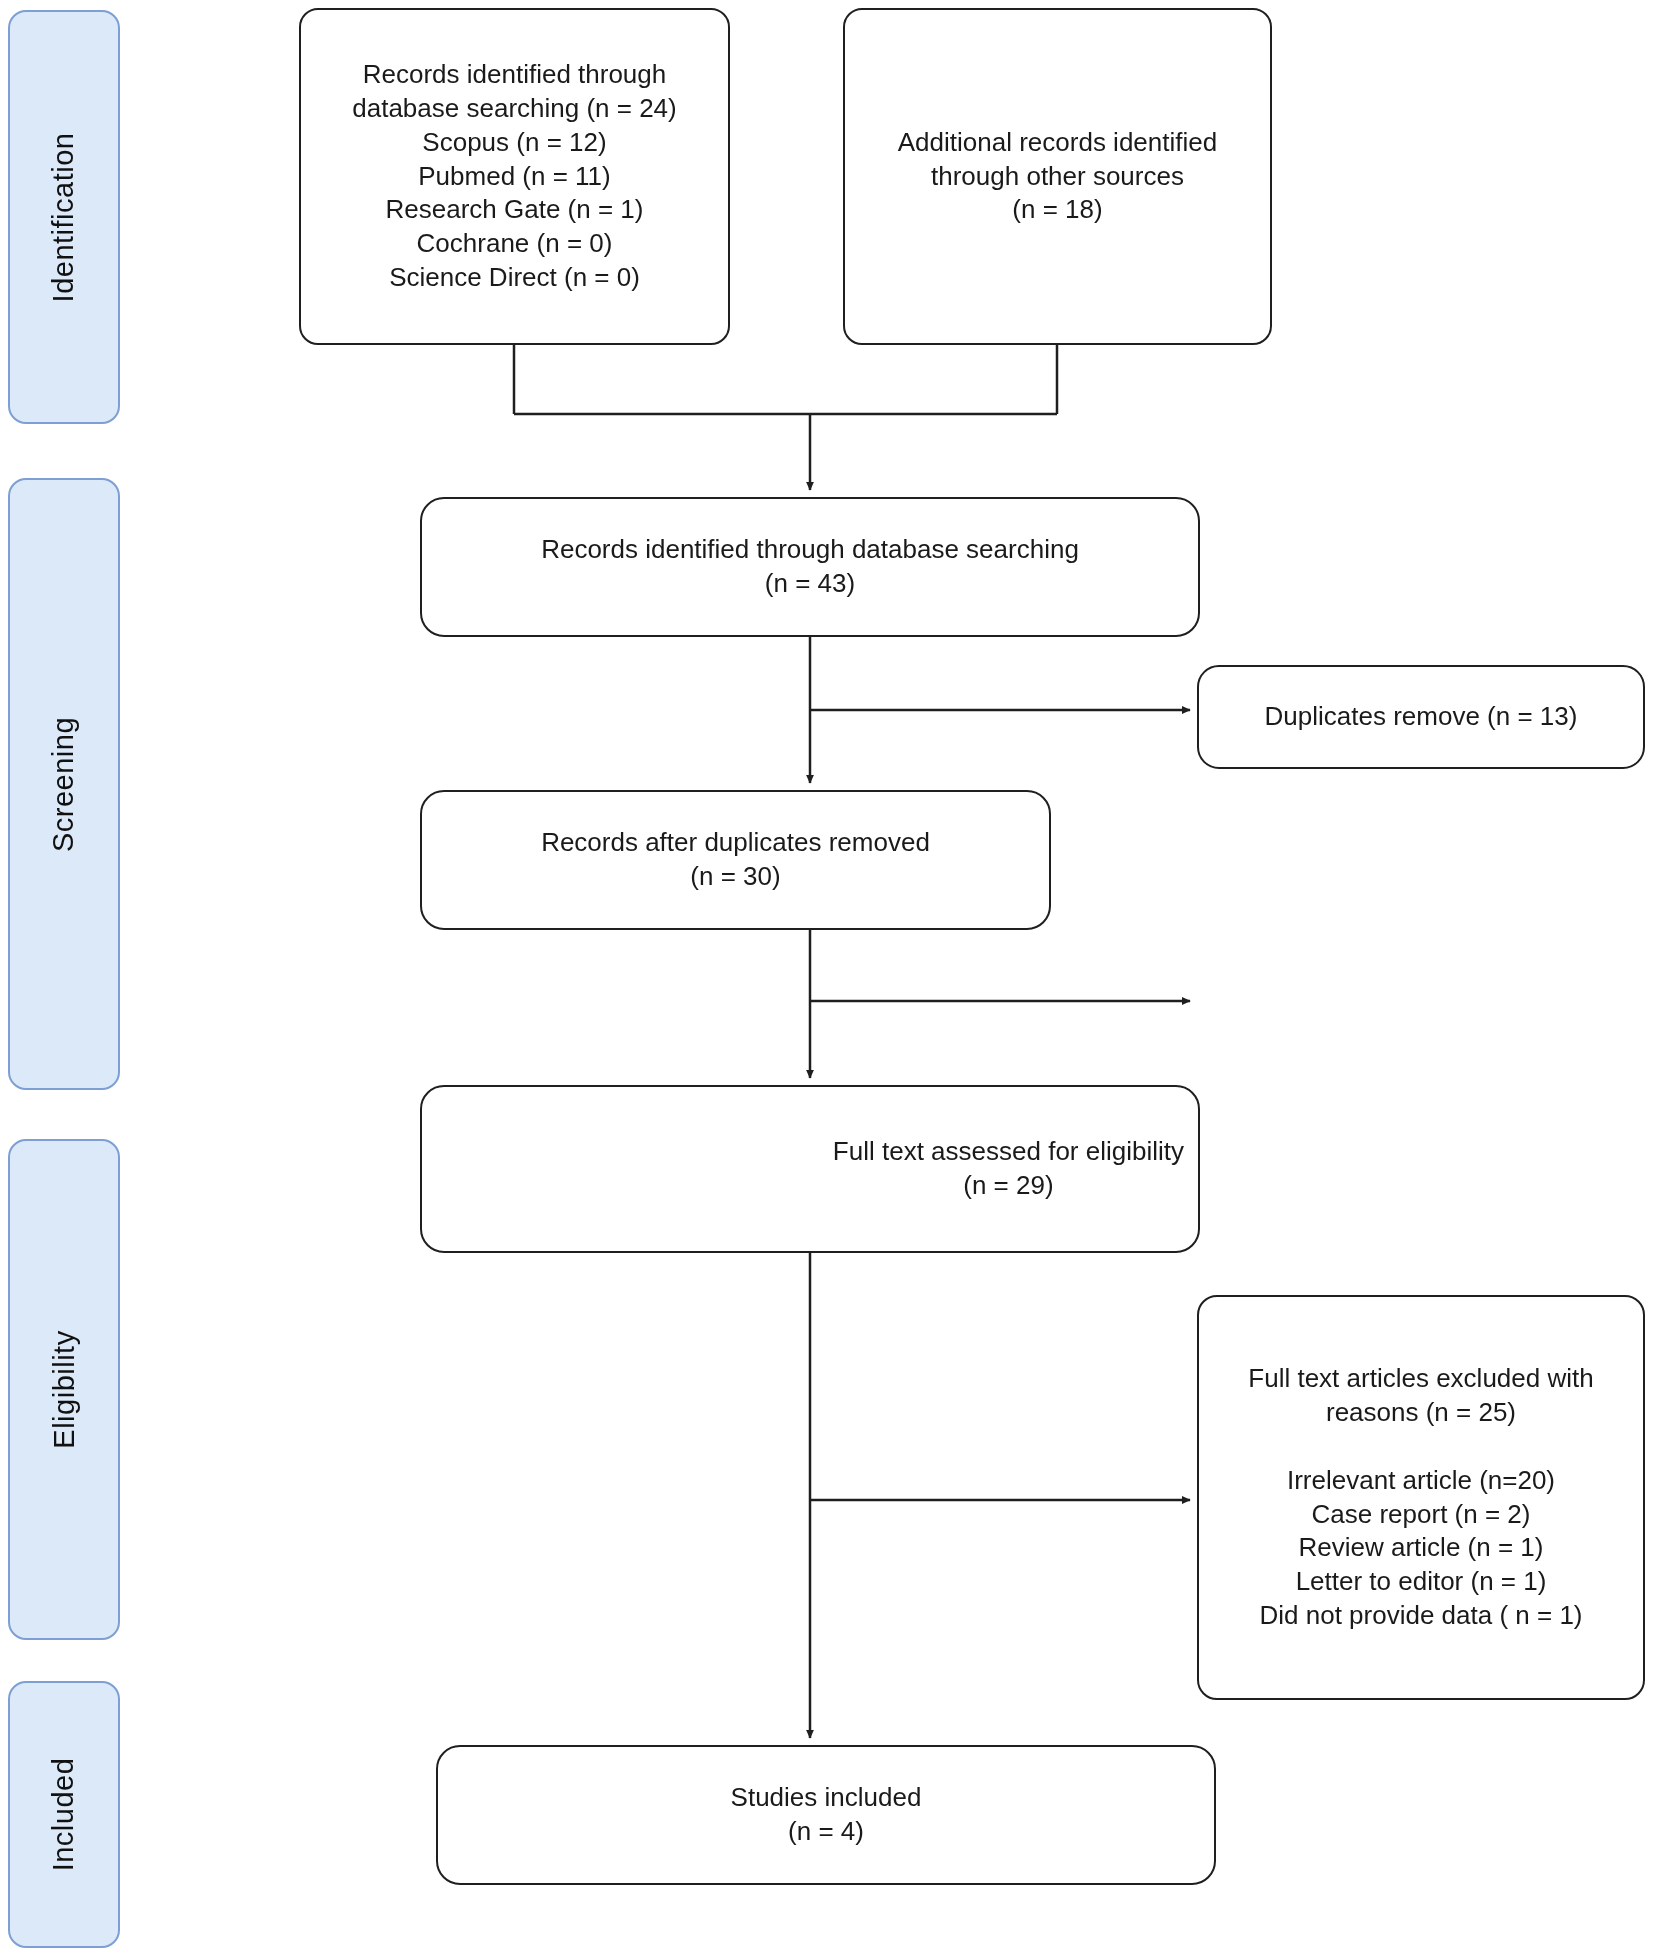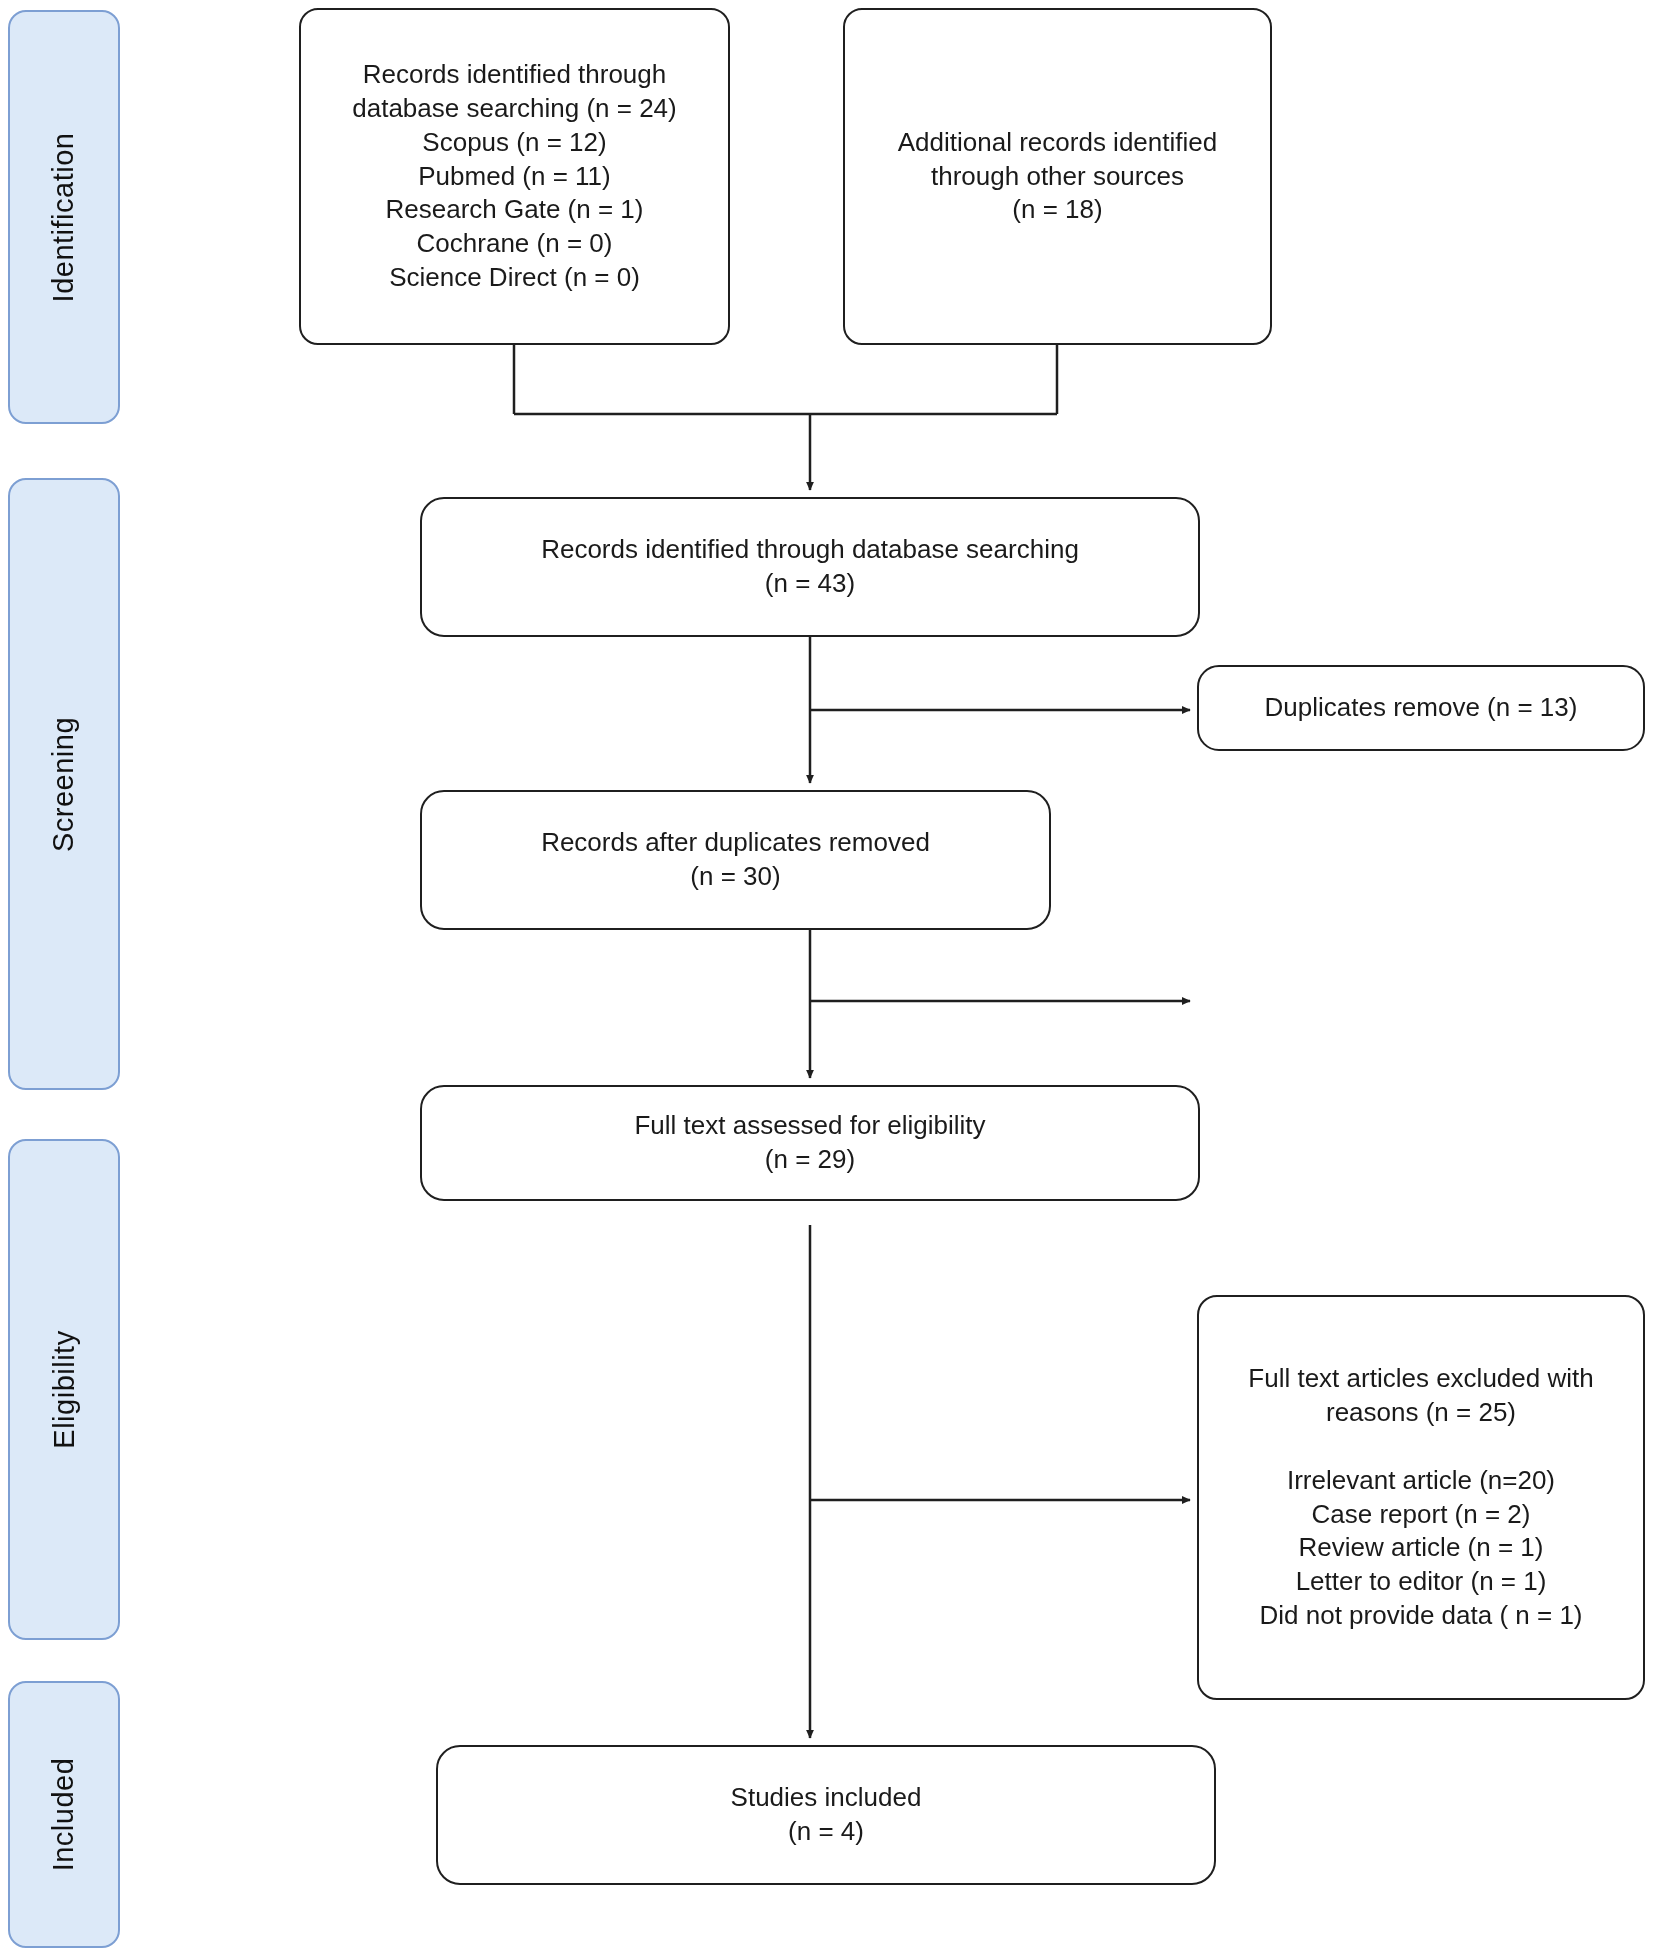"Duplicates remove (n = 13)" #box-duplicates { height: 86px -> 104px }
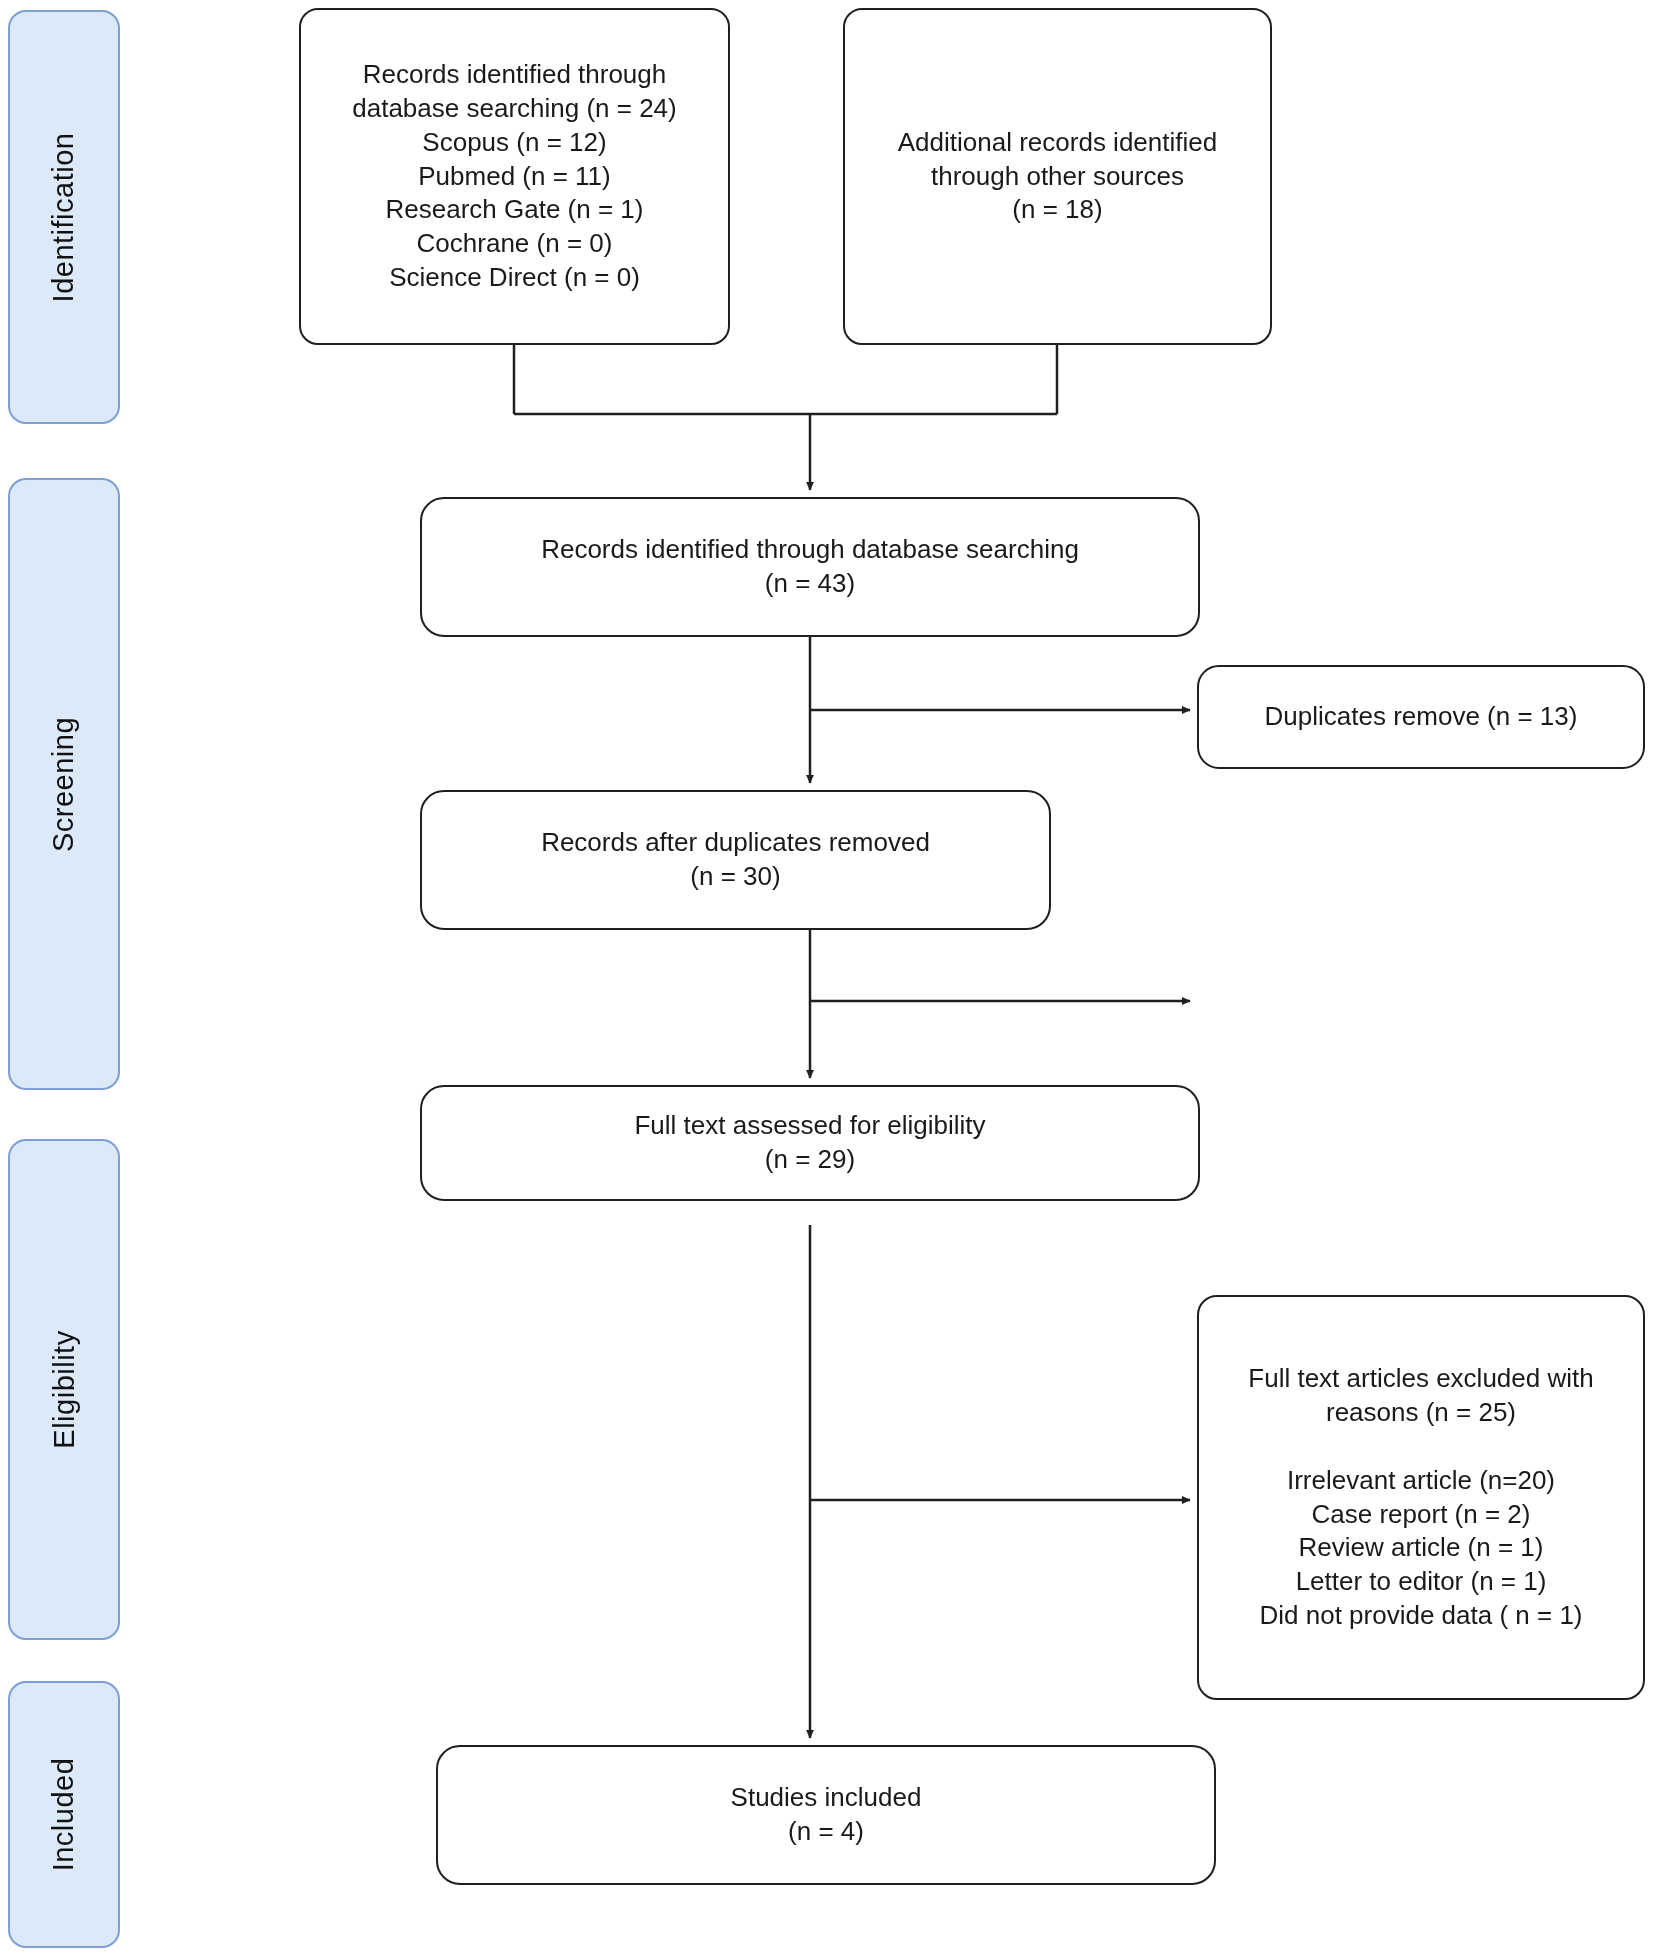"Full text assessed for eligibility" #box-ft-assessed { height: 116px -> 168px; justify-content: none -> flex-end }
